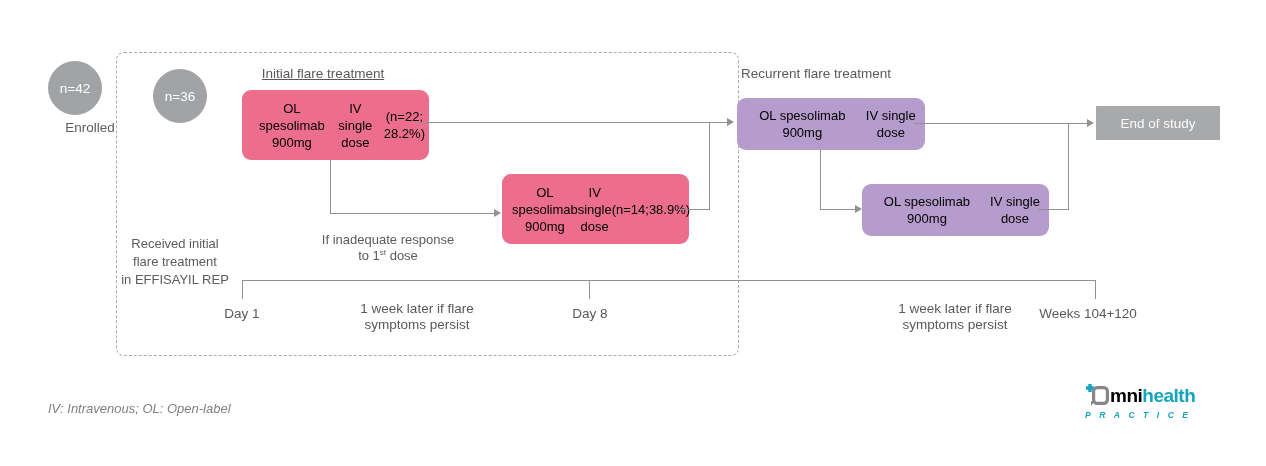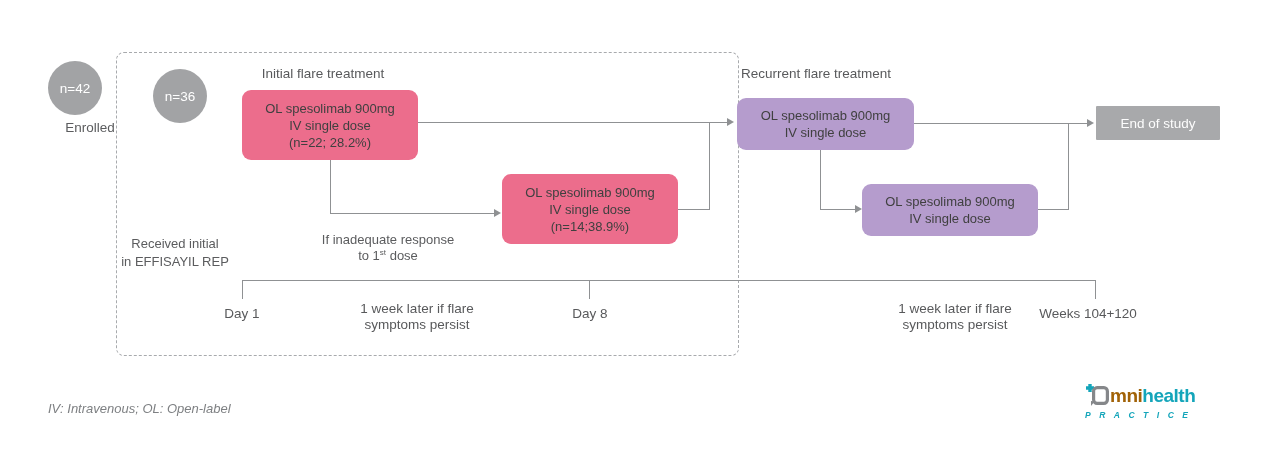"Initial flare treatment" div.abs { text-decoration: none -> underline }
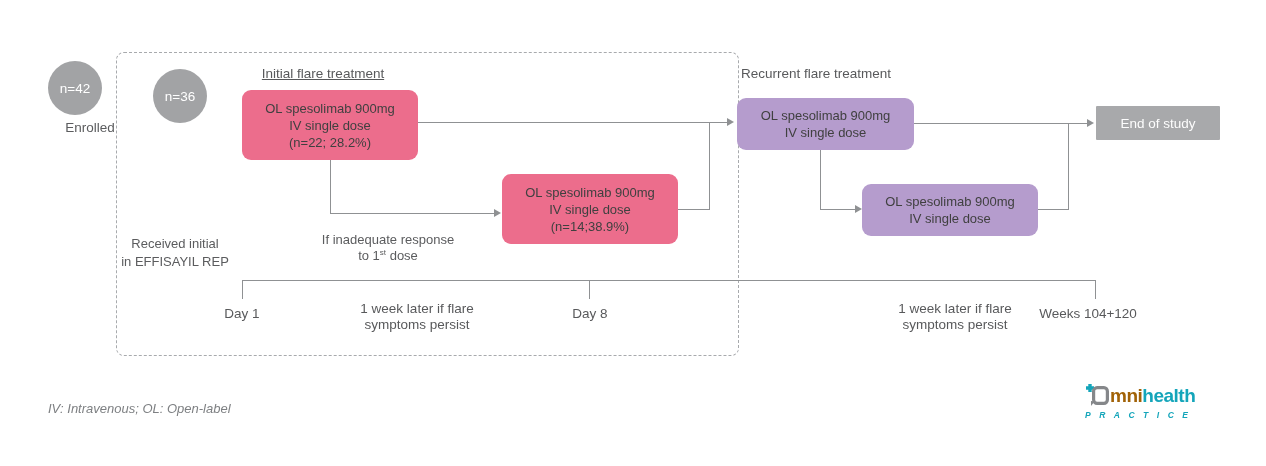"OL spesolimab 900mg" .dose-box { color: #404040 -> #000000; flex-direction: column -> none; padding-left: none -> 11px }
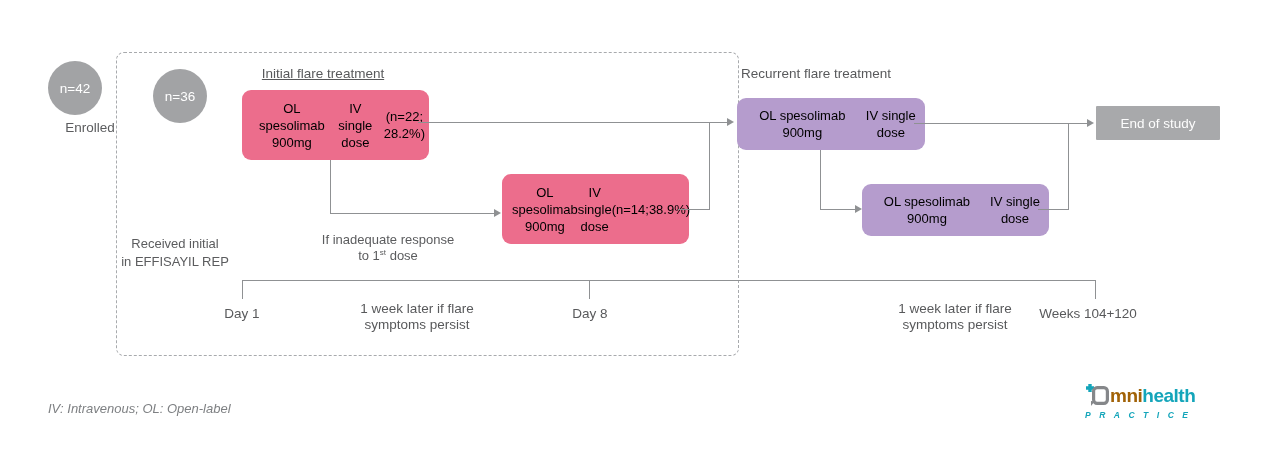"flare treatment" div { html: none -> <div>flare treatment</div> }
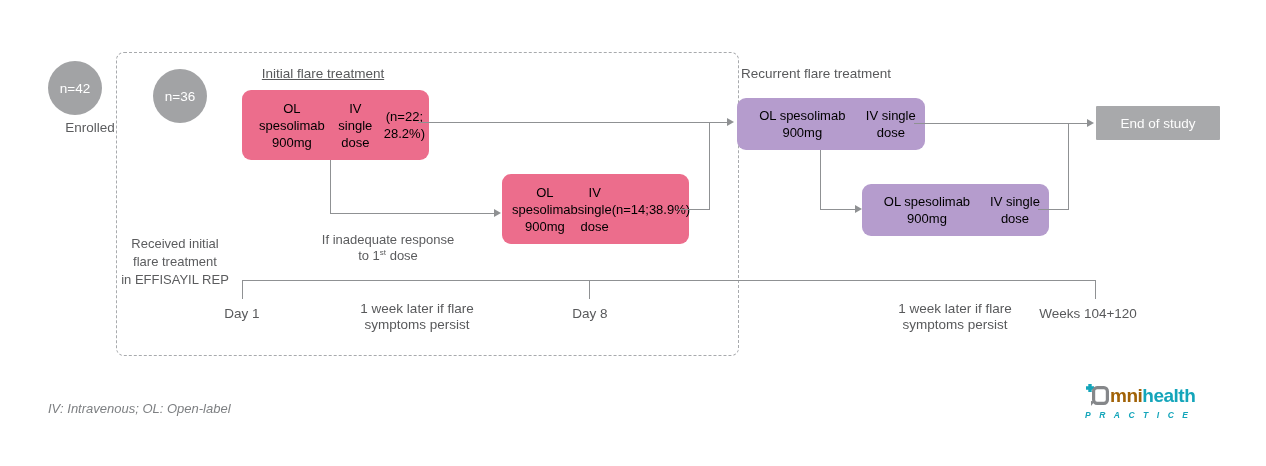"mni" .logo-mni { color: #a16207 -> #000000 }
